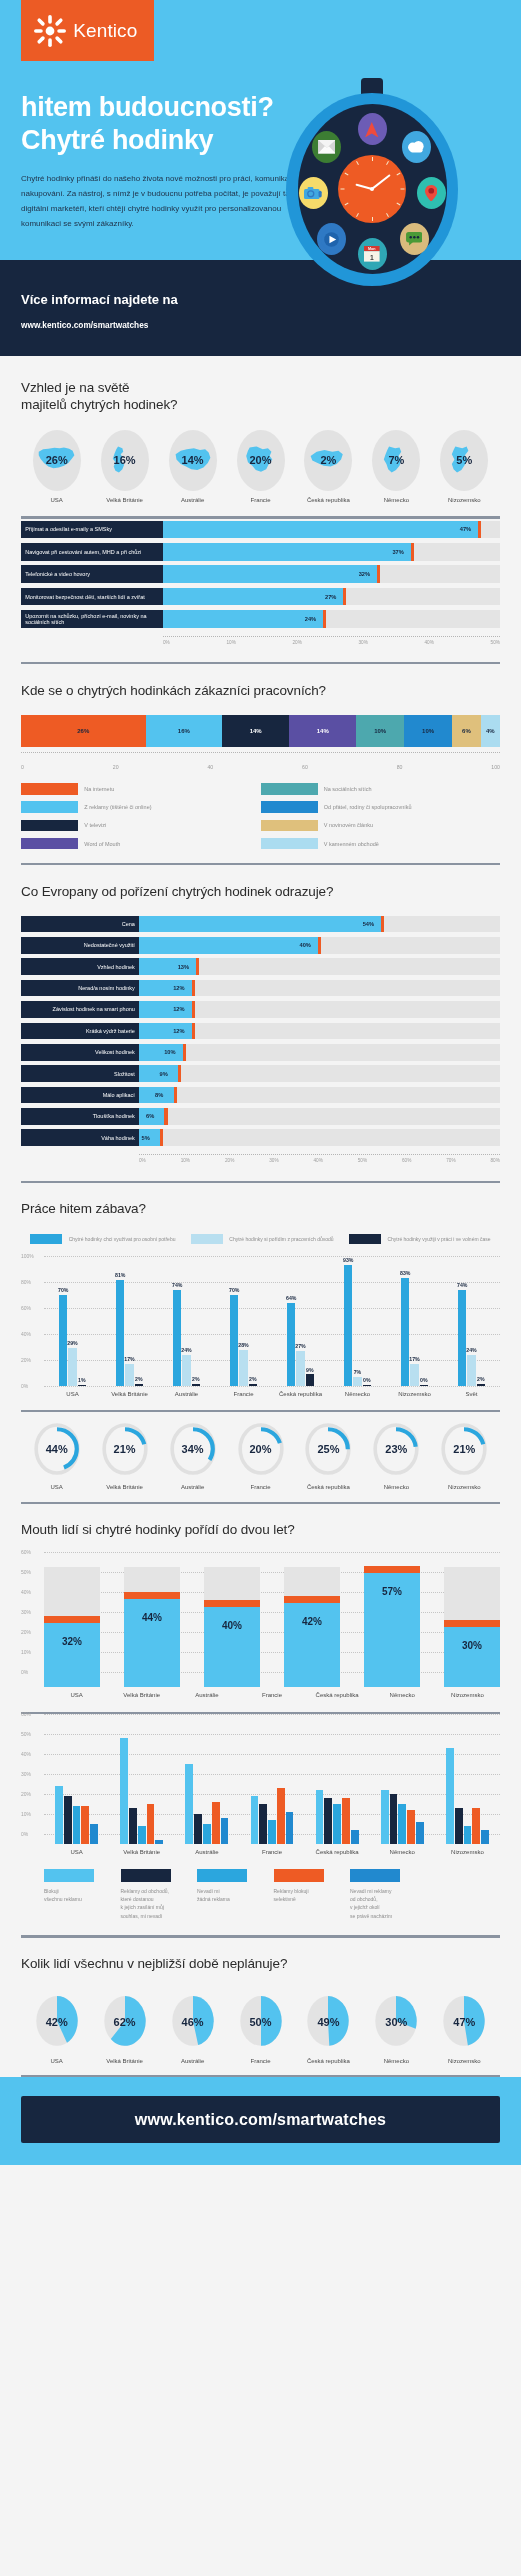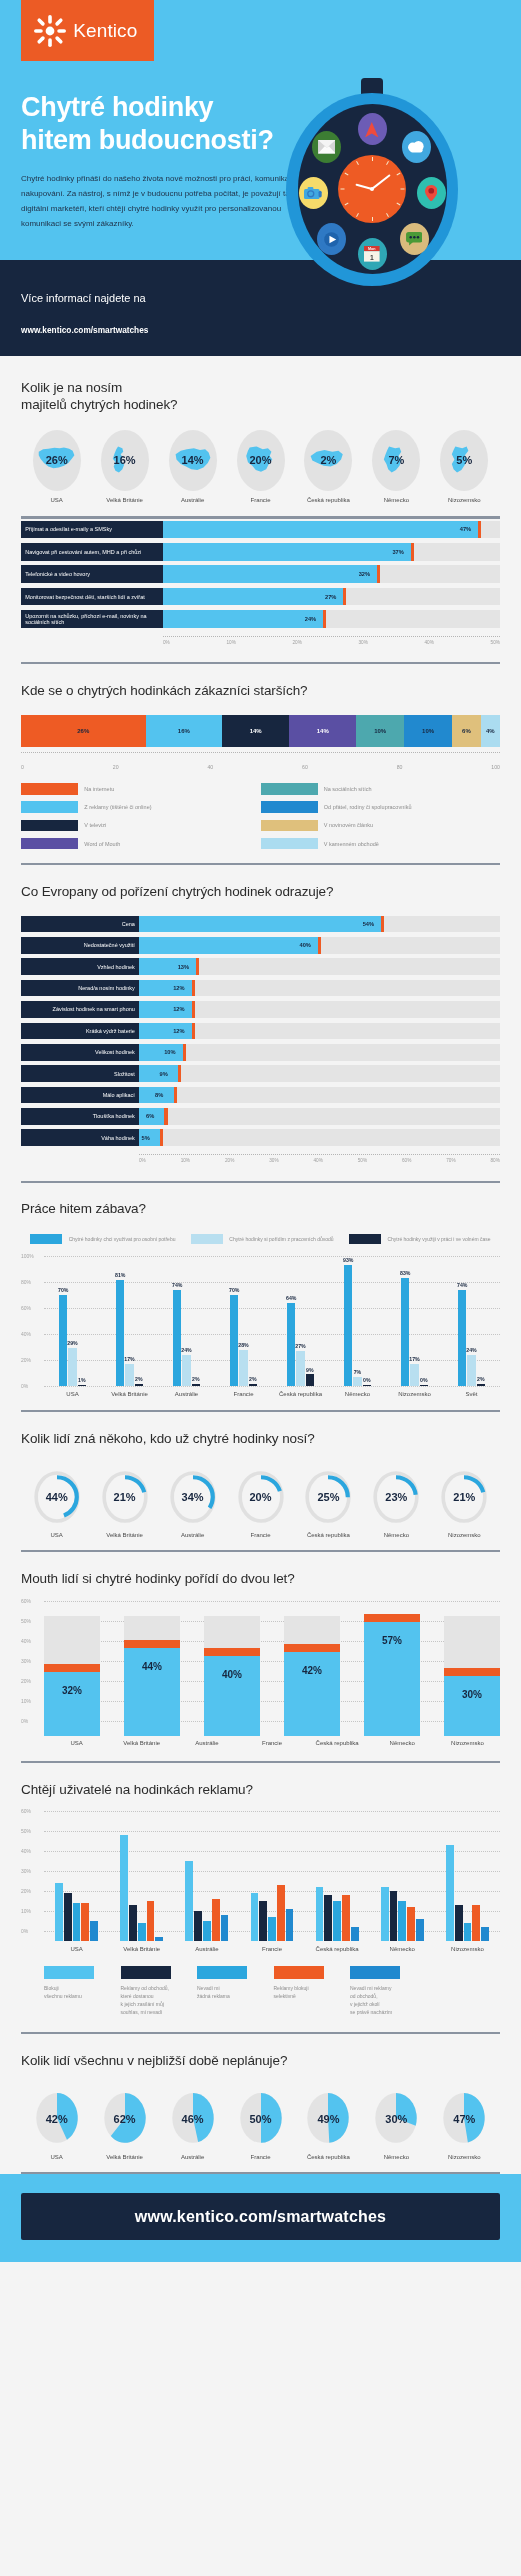"Chytré hodinky" div { order: before "hitem budoucnosti?" -> after "hitem budoucnosti?" }
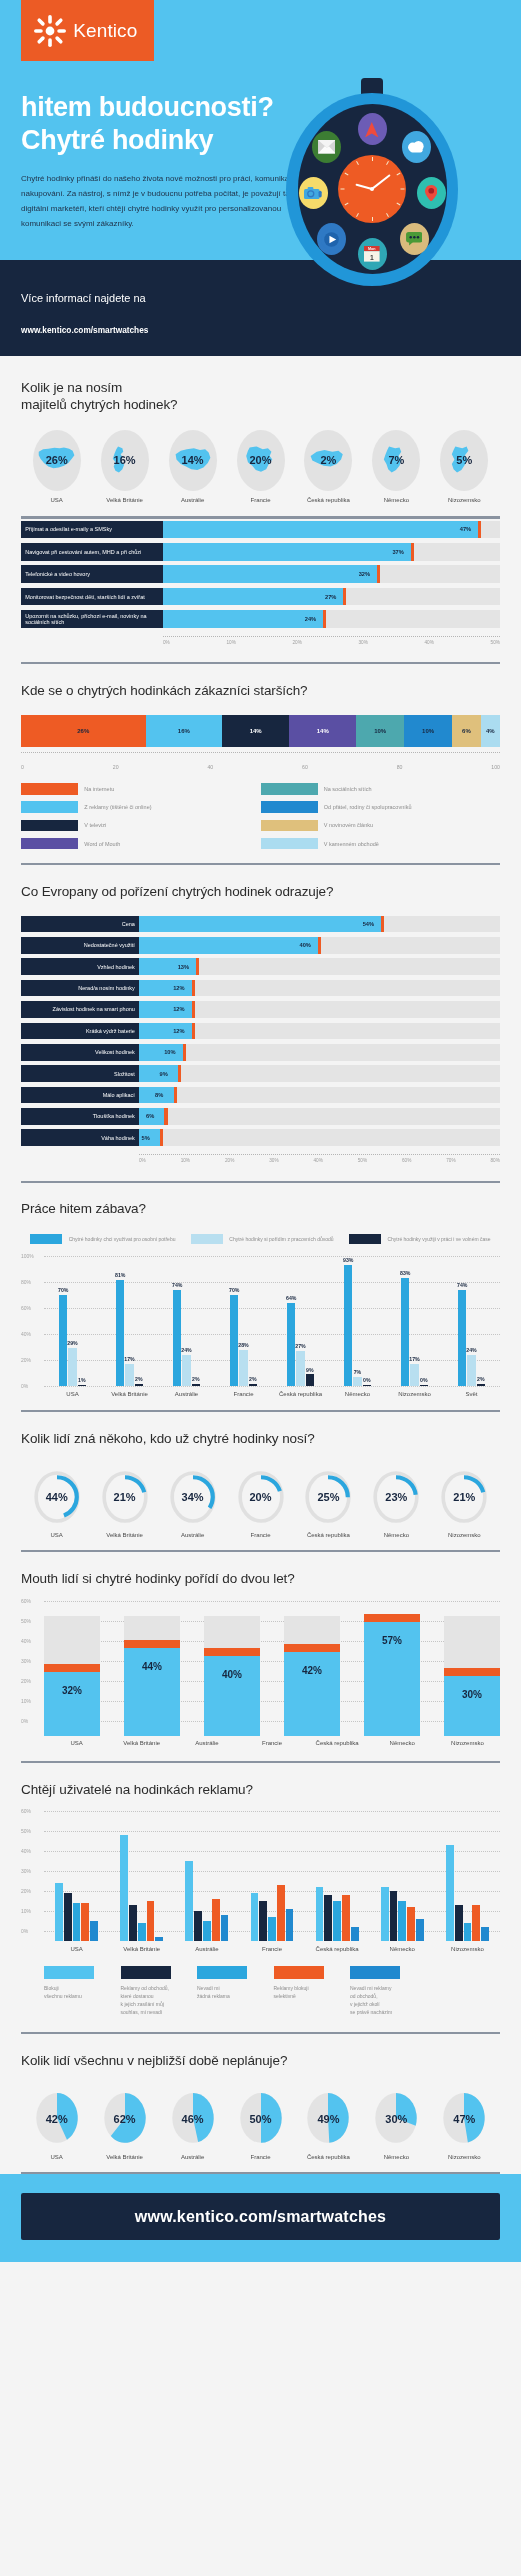"Více informací najdete na" .more-info .l1 { font-size: 11px -> 13px; font-weight: 400 -> 700; margin-bottom: 21px -> 13px }
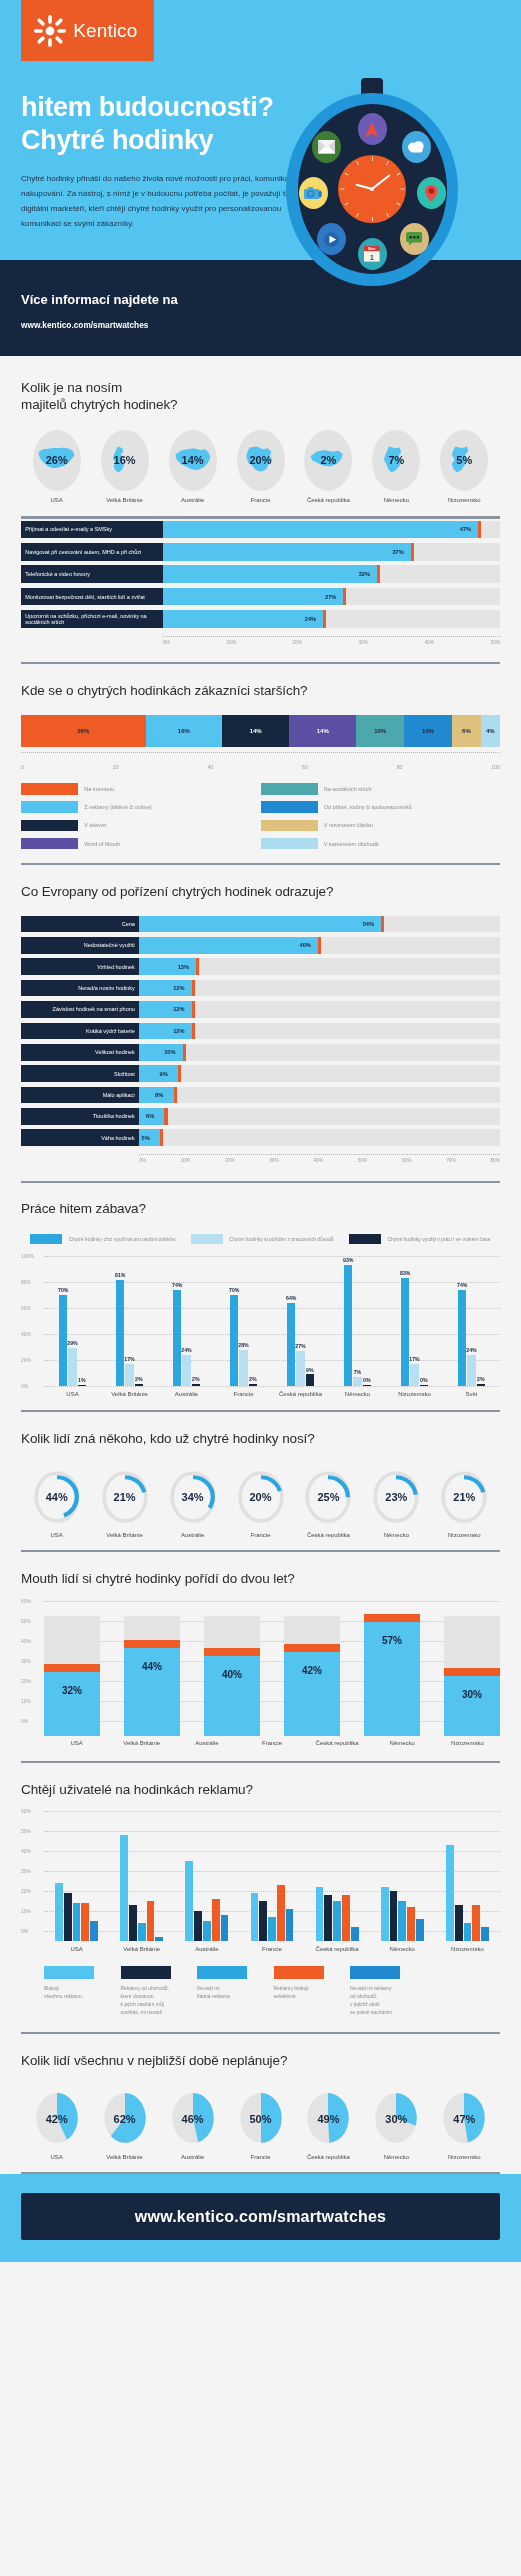"Kolik je na nosím" div { text: Kolik je na nosím -> Vzhled je na světě }
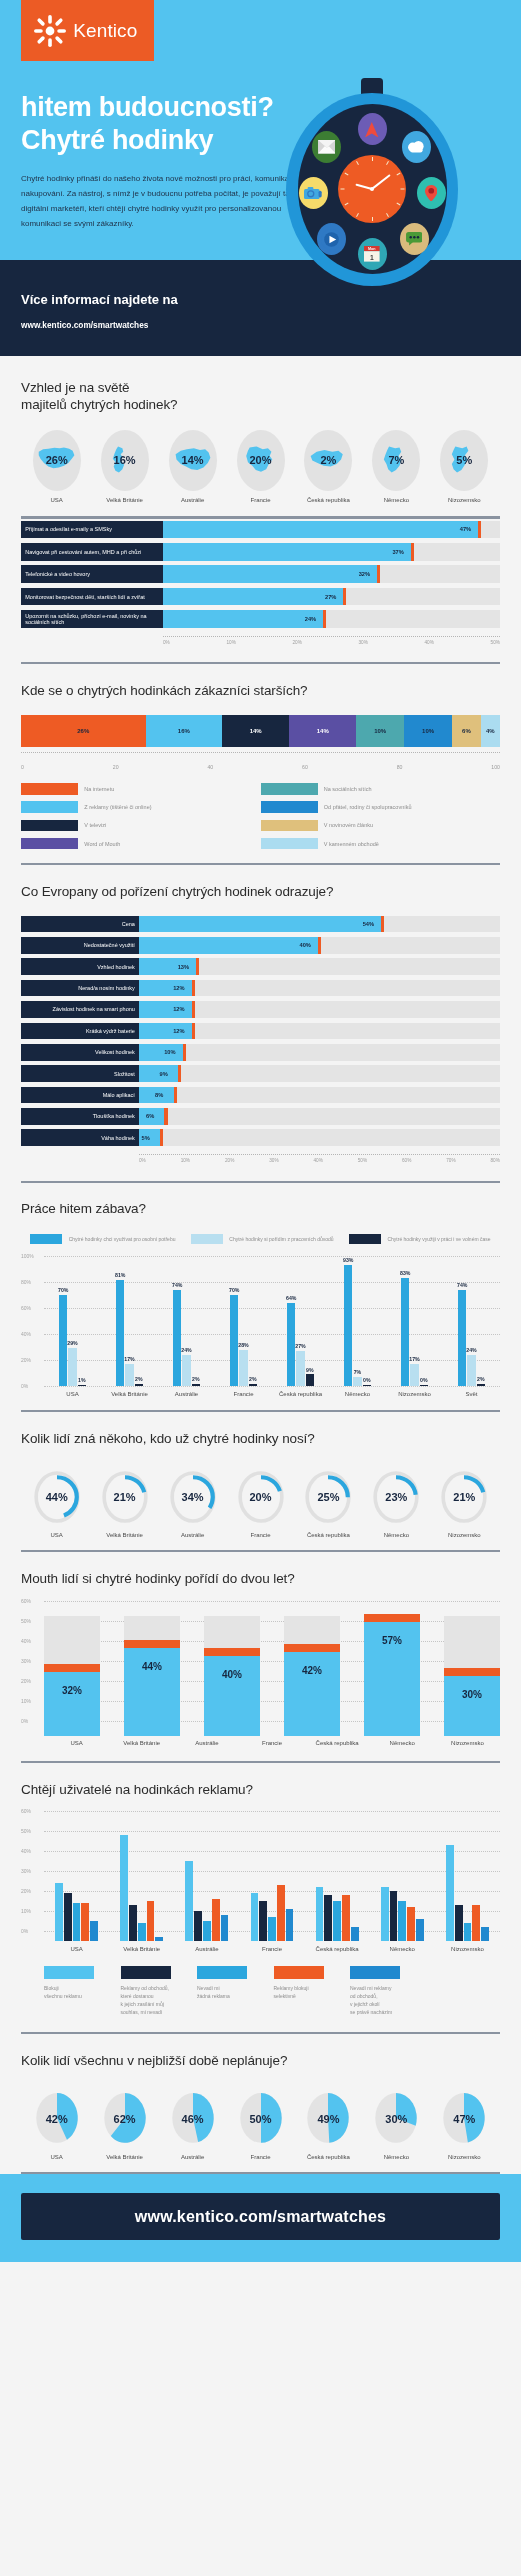"Kde se o chytrých hodinkách" div.sec-title { text: starších -> pracovních }
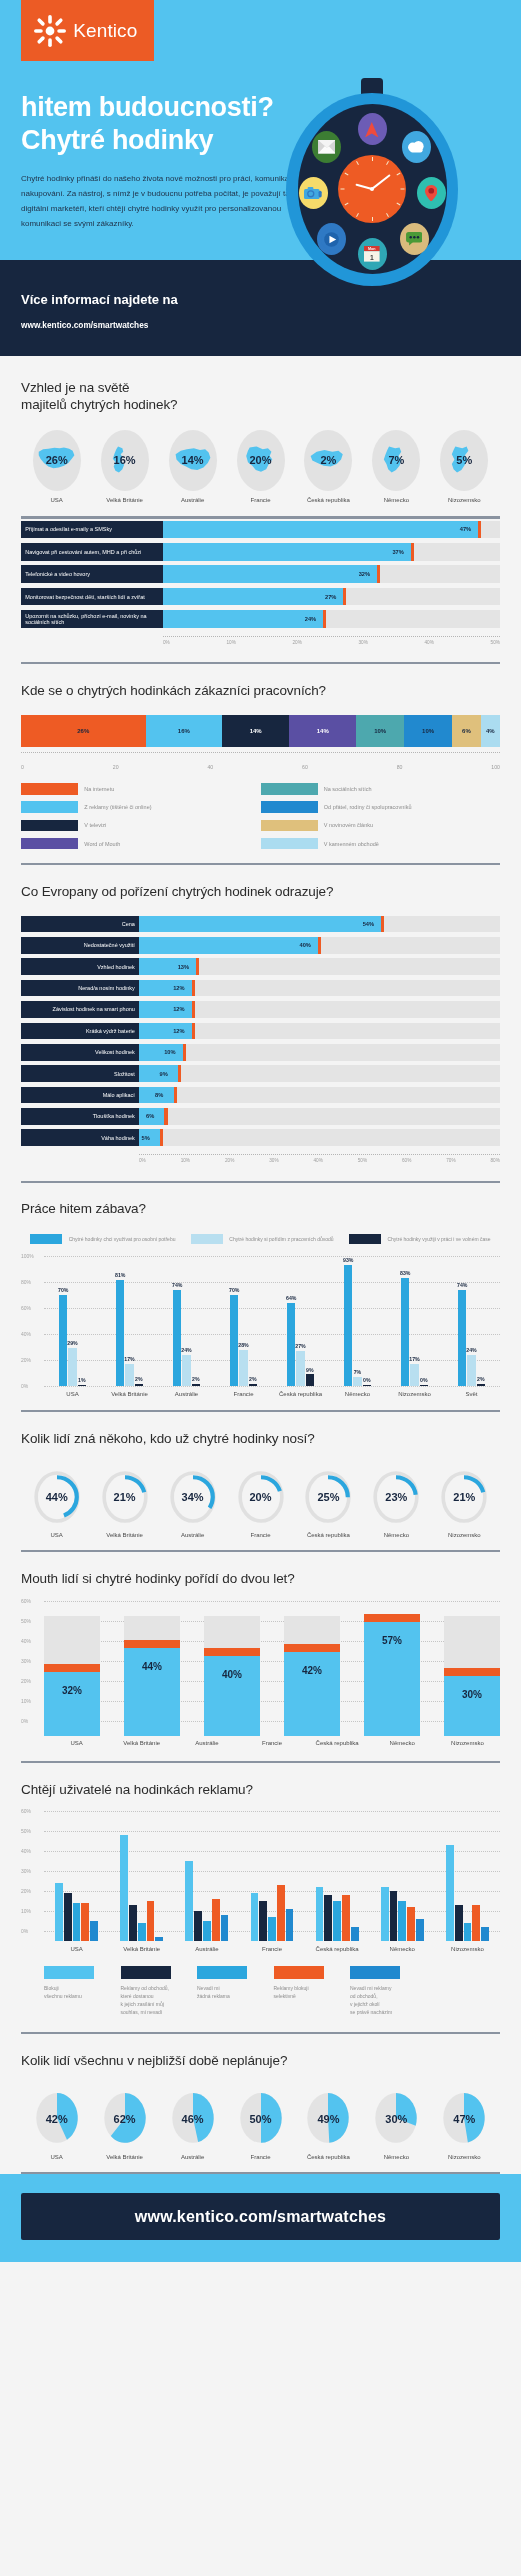"Kolik lidí zná někoho, kdo" div.sec-title { html: <div>Kolik lidí zná někoho, kdo už chytré hodinky nosí?</div> -> none }
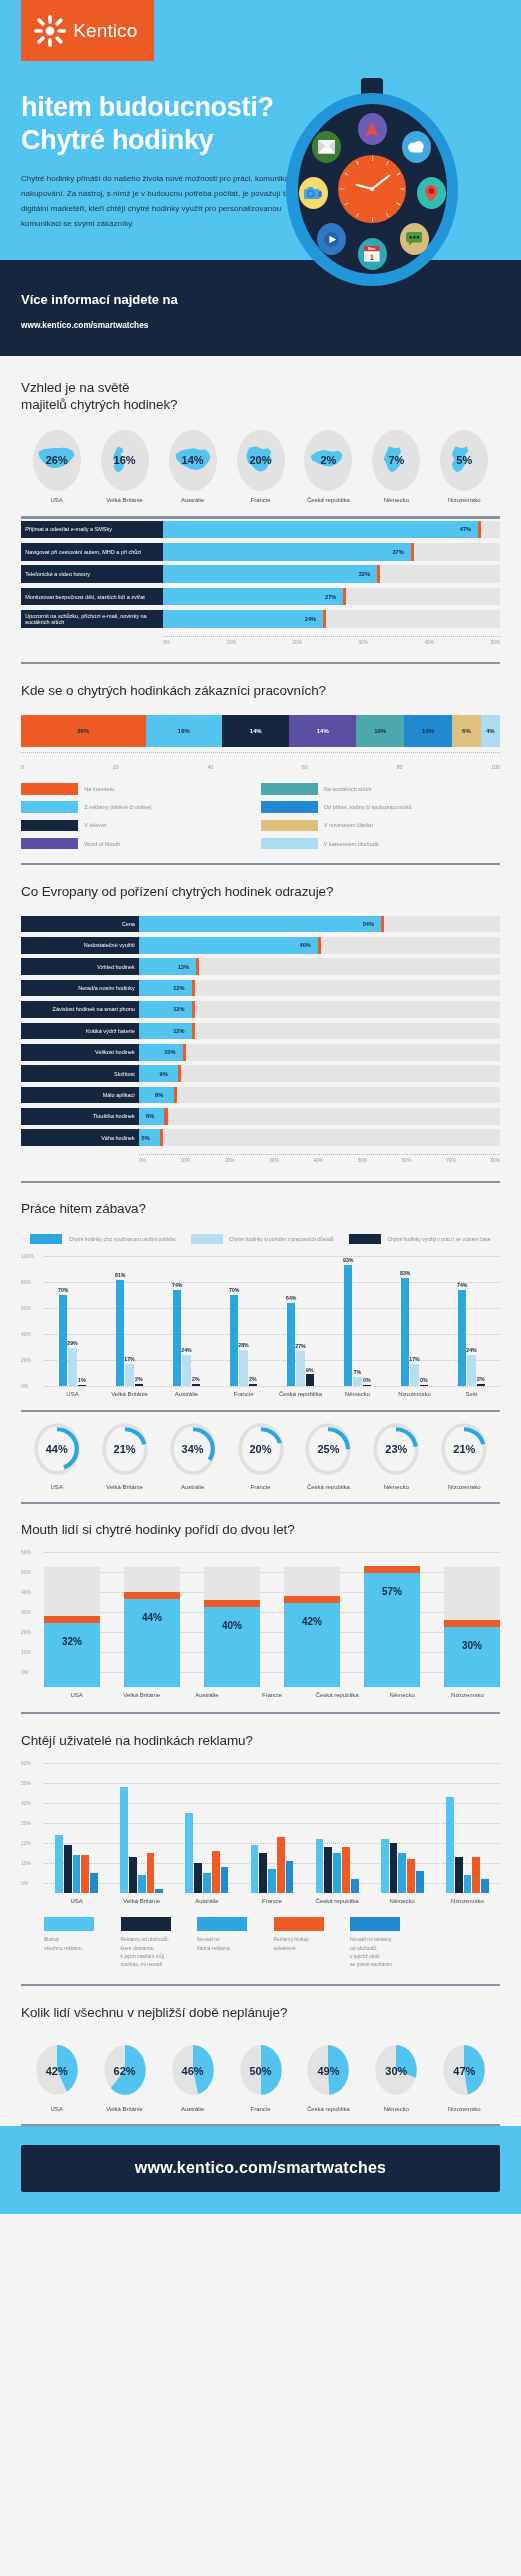"Chtějí uživatelé na hodinkách reklamu?" div.sec-title { html: <div>Chtějí uživatelé na hodinkách reklamu?</div> -> none }
